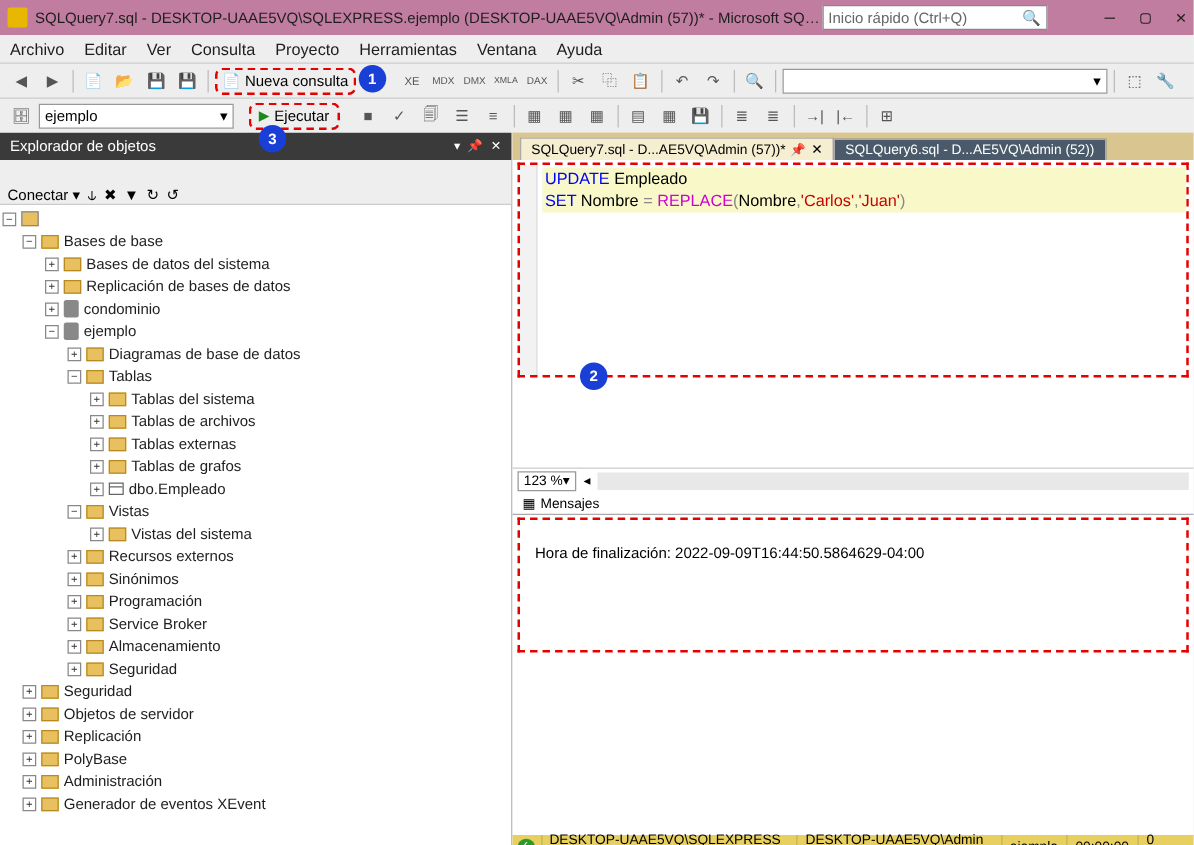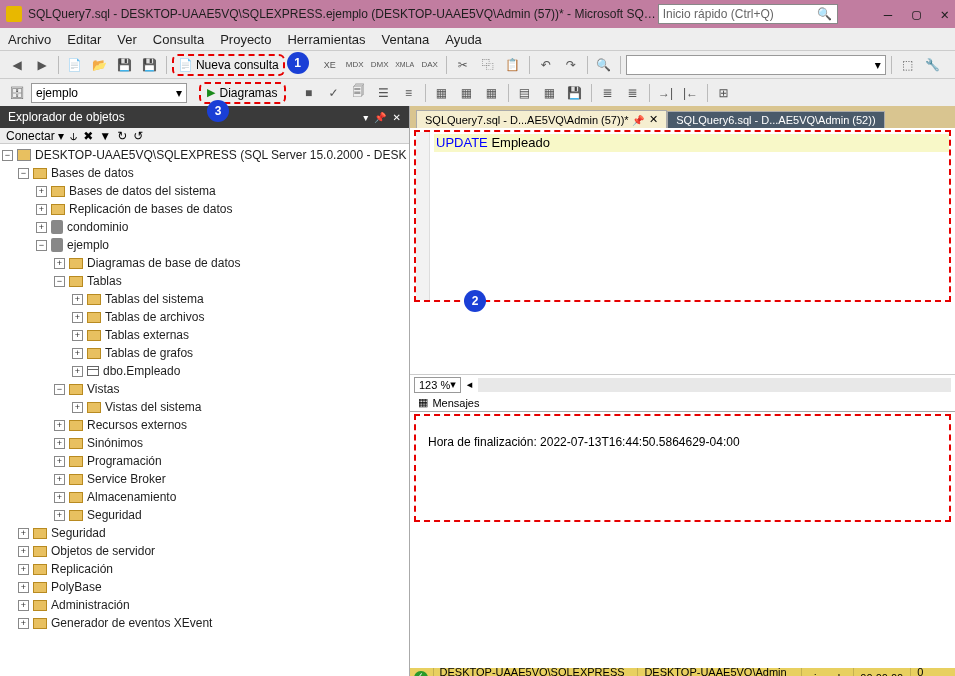"Diagramas" span { text: Diagramas -> Ejecutar }
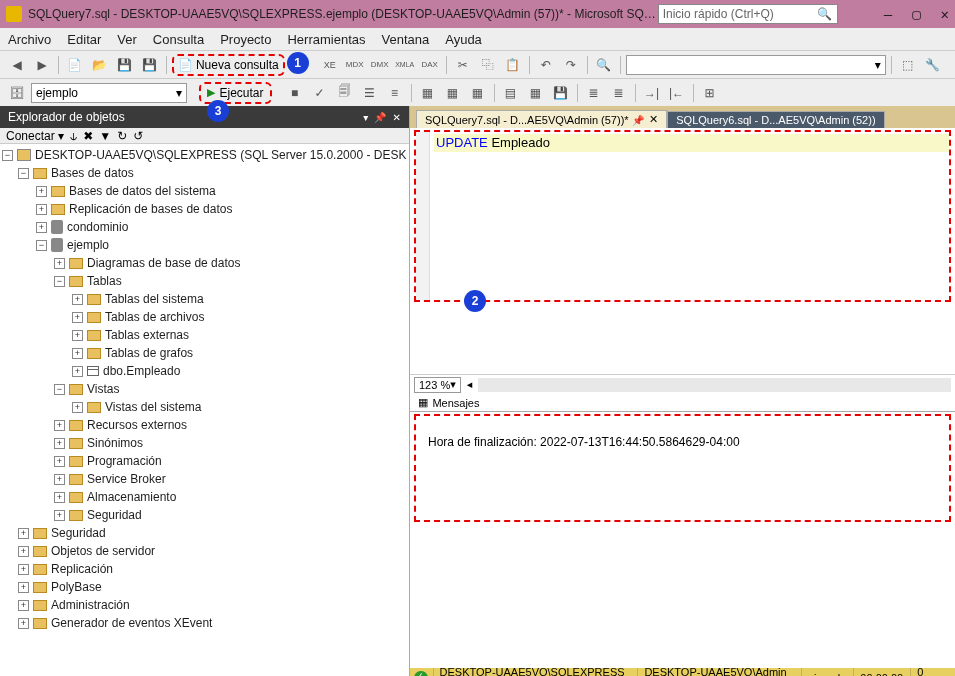"Conectar ▾" .obj-exp-toolbar { height: 16px -> 36px }
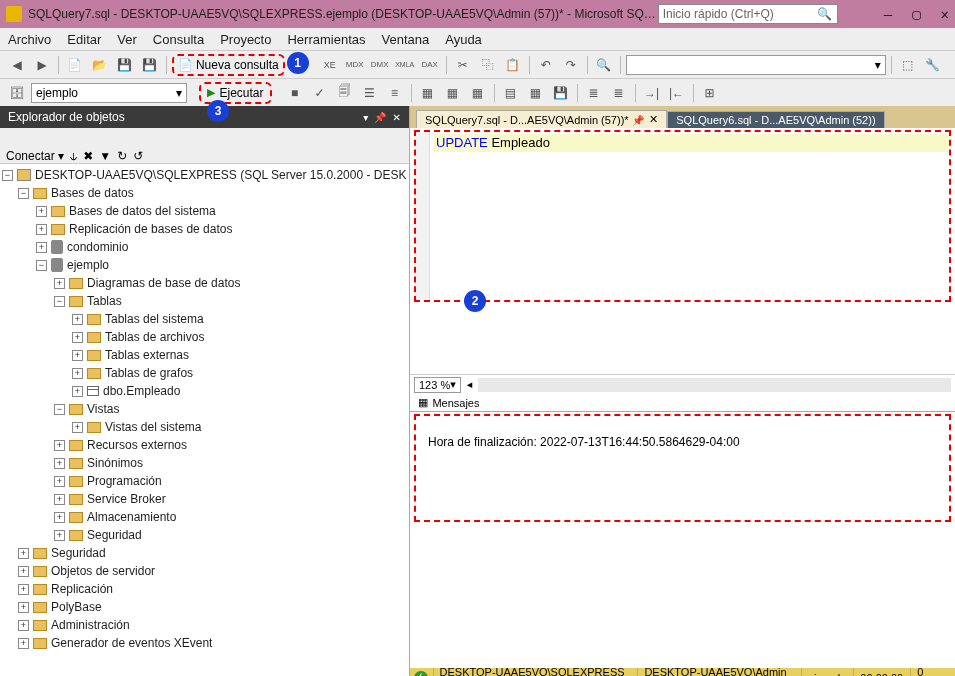"SET Nombre =" span.hl { html: none -> <span><span>SET</span><span> Nombre </span><span>=</span><span> REPLACE</span><span>(</span><span>Nombre</span><span>,</span><span>'Carlos'</span><span>,</span><span>'Juan'</span><span>)</span></span> }
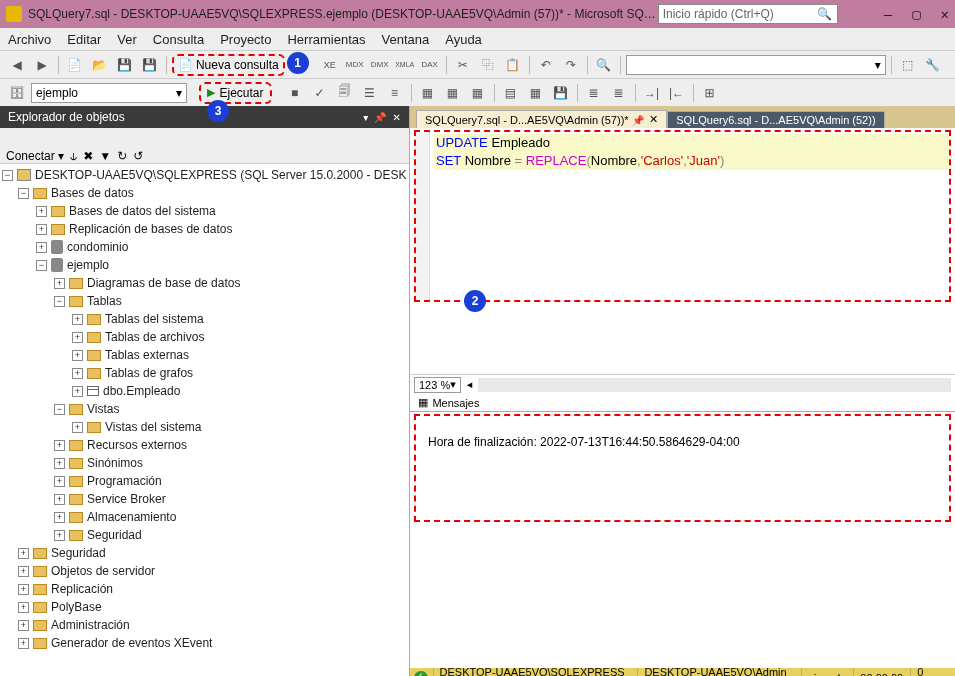"DESKTOP-UAAE5VQ\SQLEXPRESS (SQL Server" span { html: <span>DESKTOP-UAAE5VQ\SQLEXPRESS (SQL Server 15.0.2000 - DESK</span> -> none }
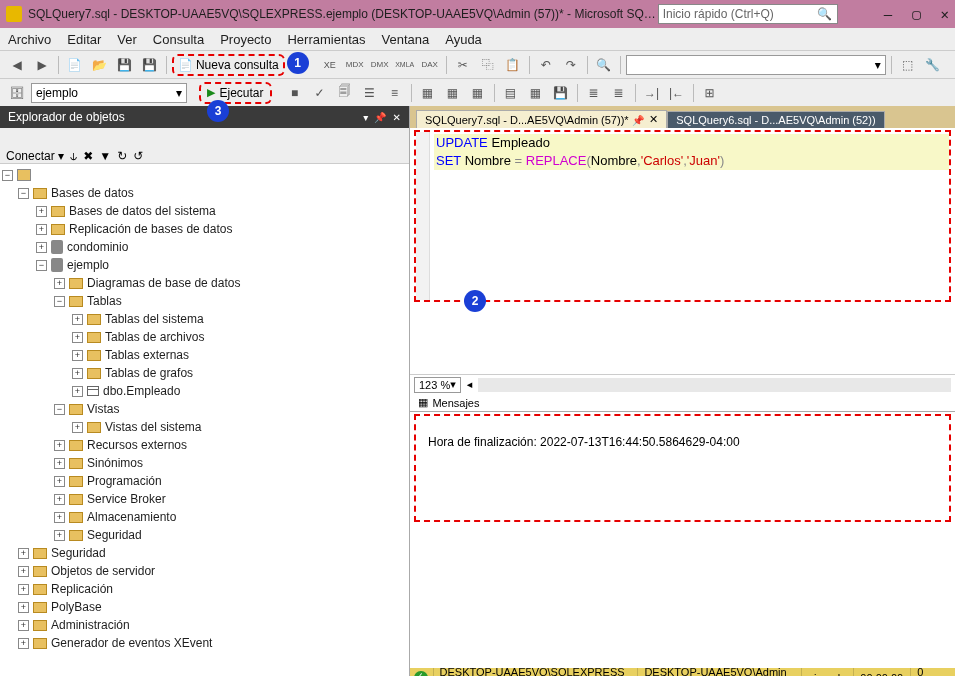"Bases de datos" span { text: datos -> base }
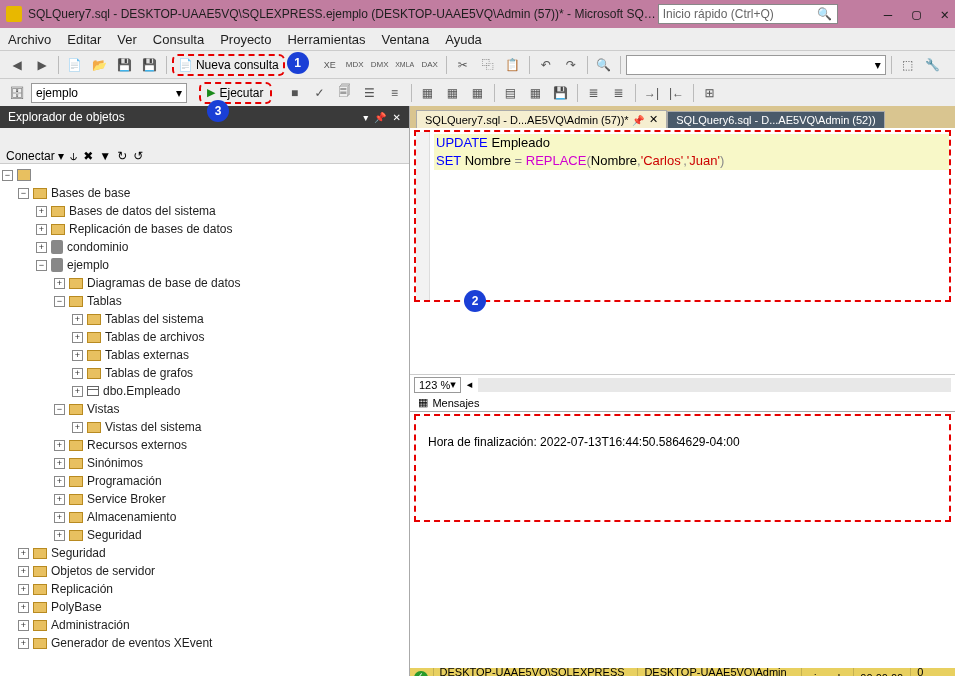"Hora de finalización:" div { text: 2022-07-13T16:44:50.5864629-04:00 -> 2022-09-09T16:44:50.5864629-04:00 }
